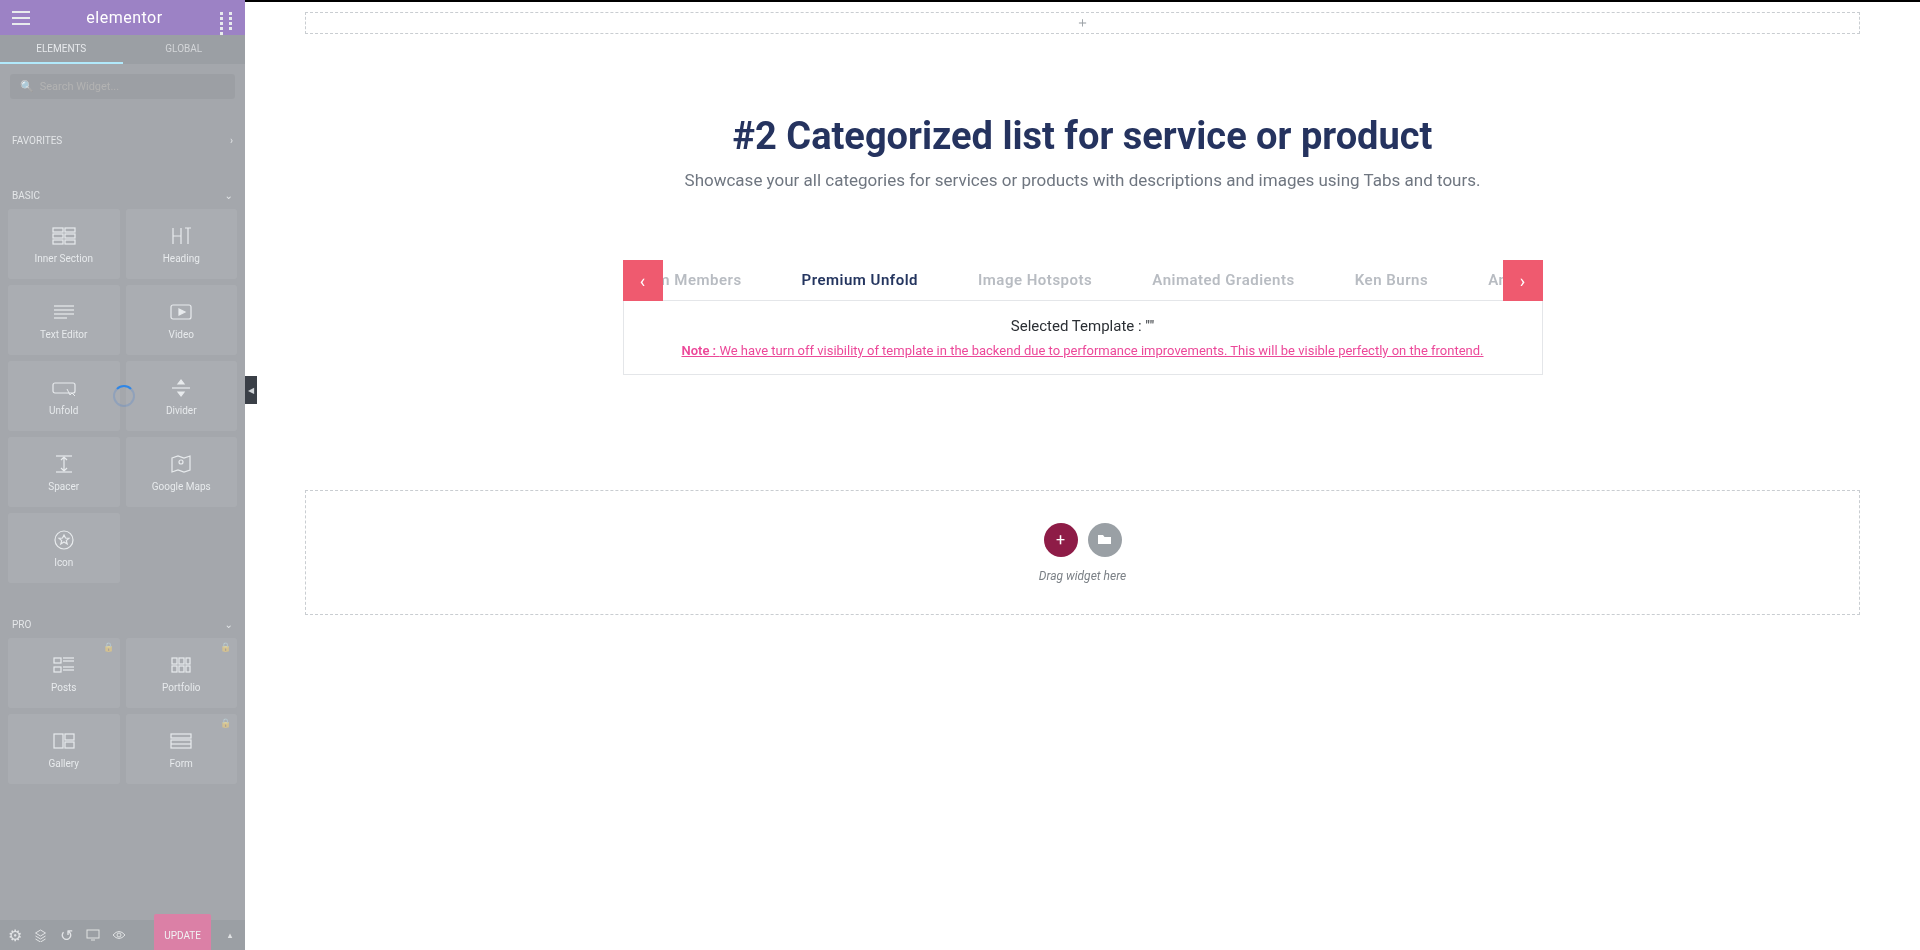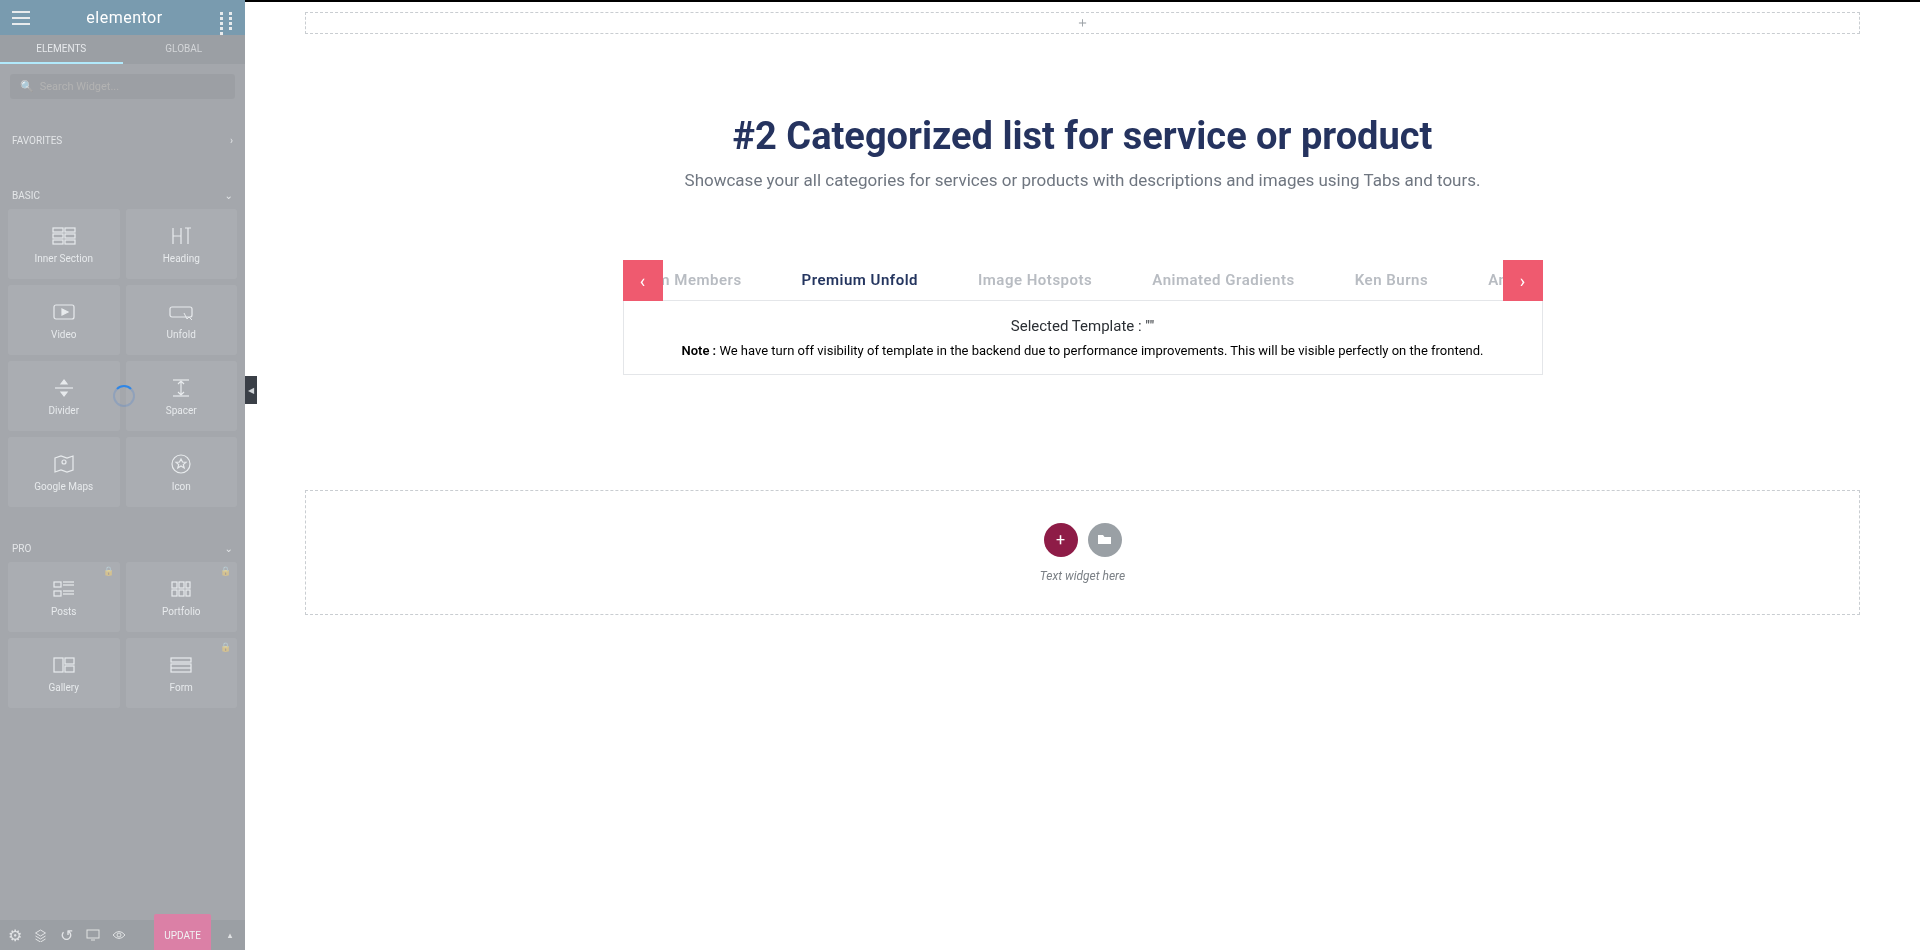"elementor" .sb-header { background: #0c4a6e -> #4c1d95 }
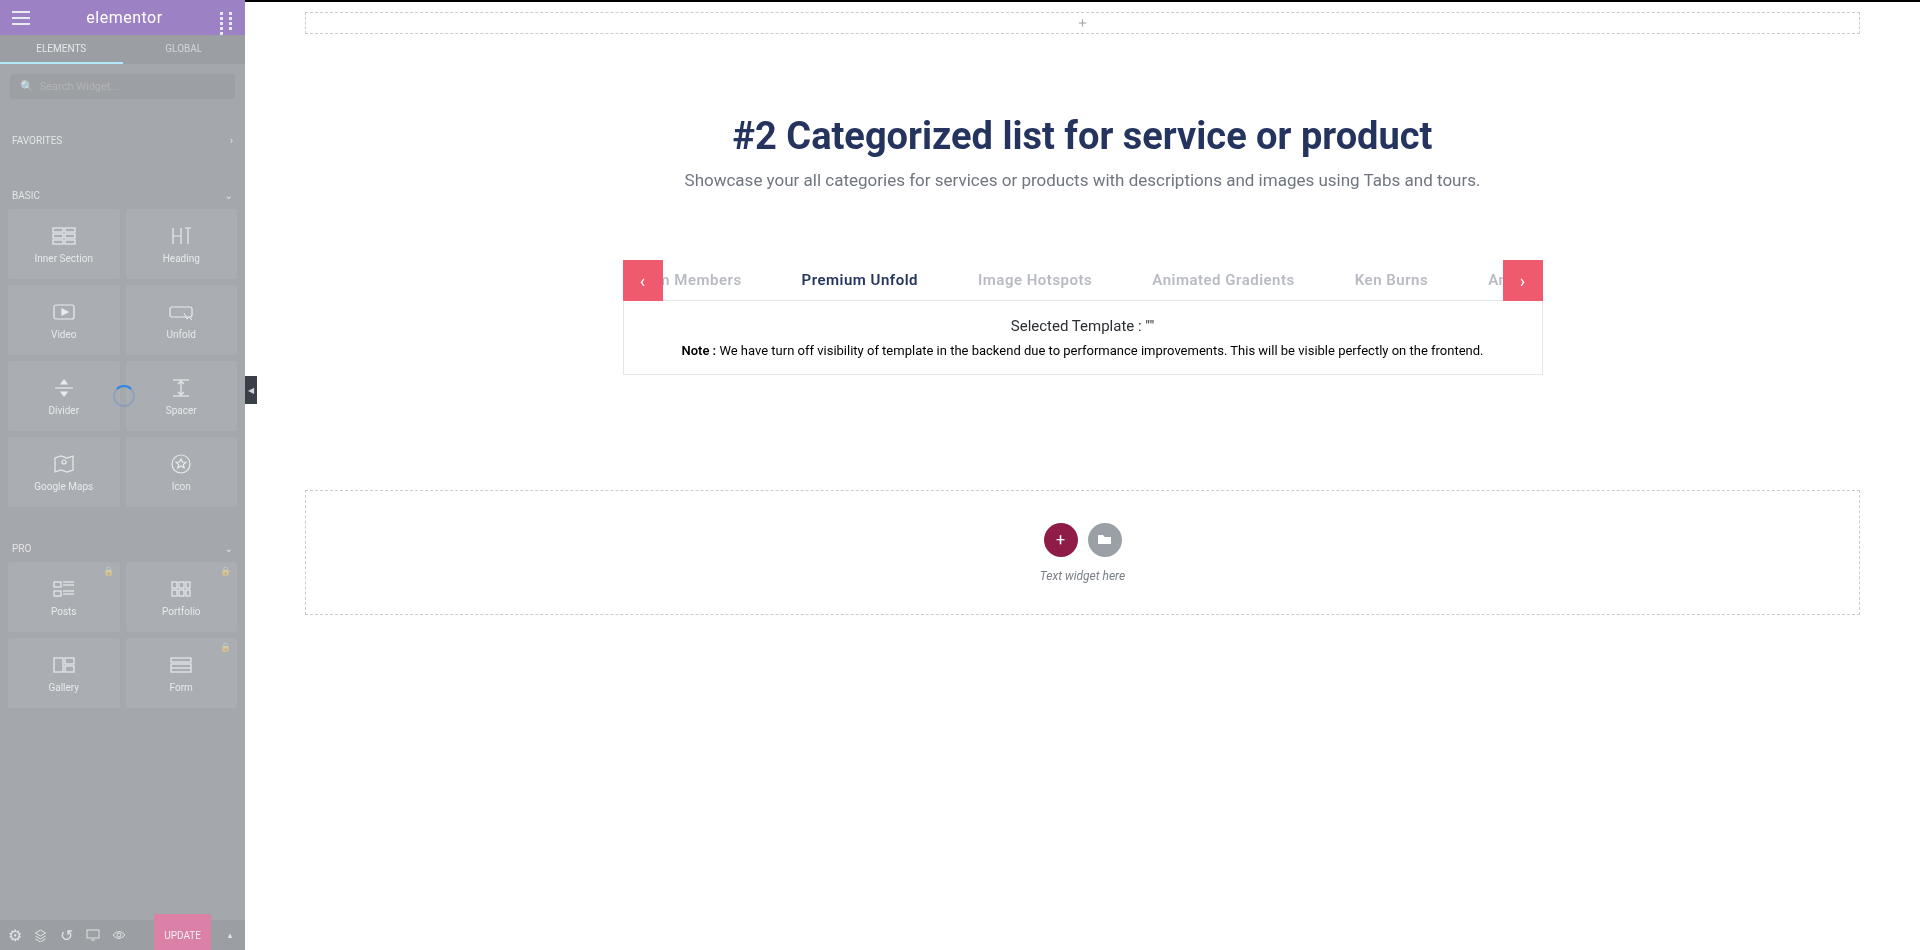"Text Editor" div.wcard { html: none -> <div> <div> <svg> <line></line> <line></line> <line></line> <line></line> </svg> </div> <div>Text Editor</div> </div> }
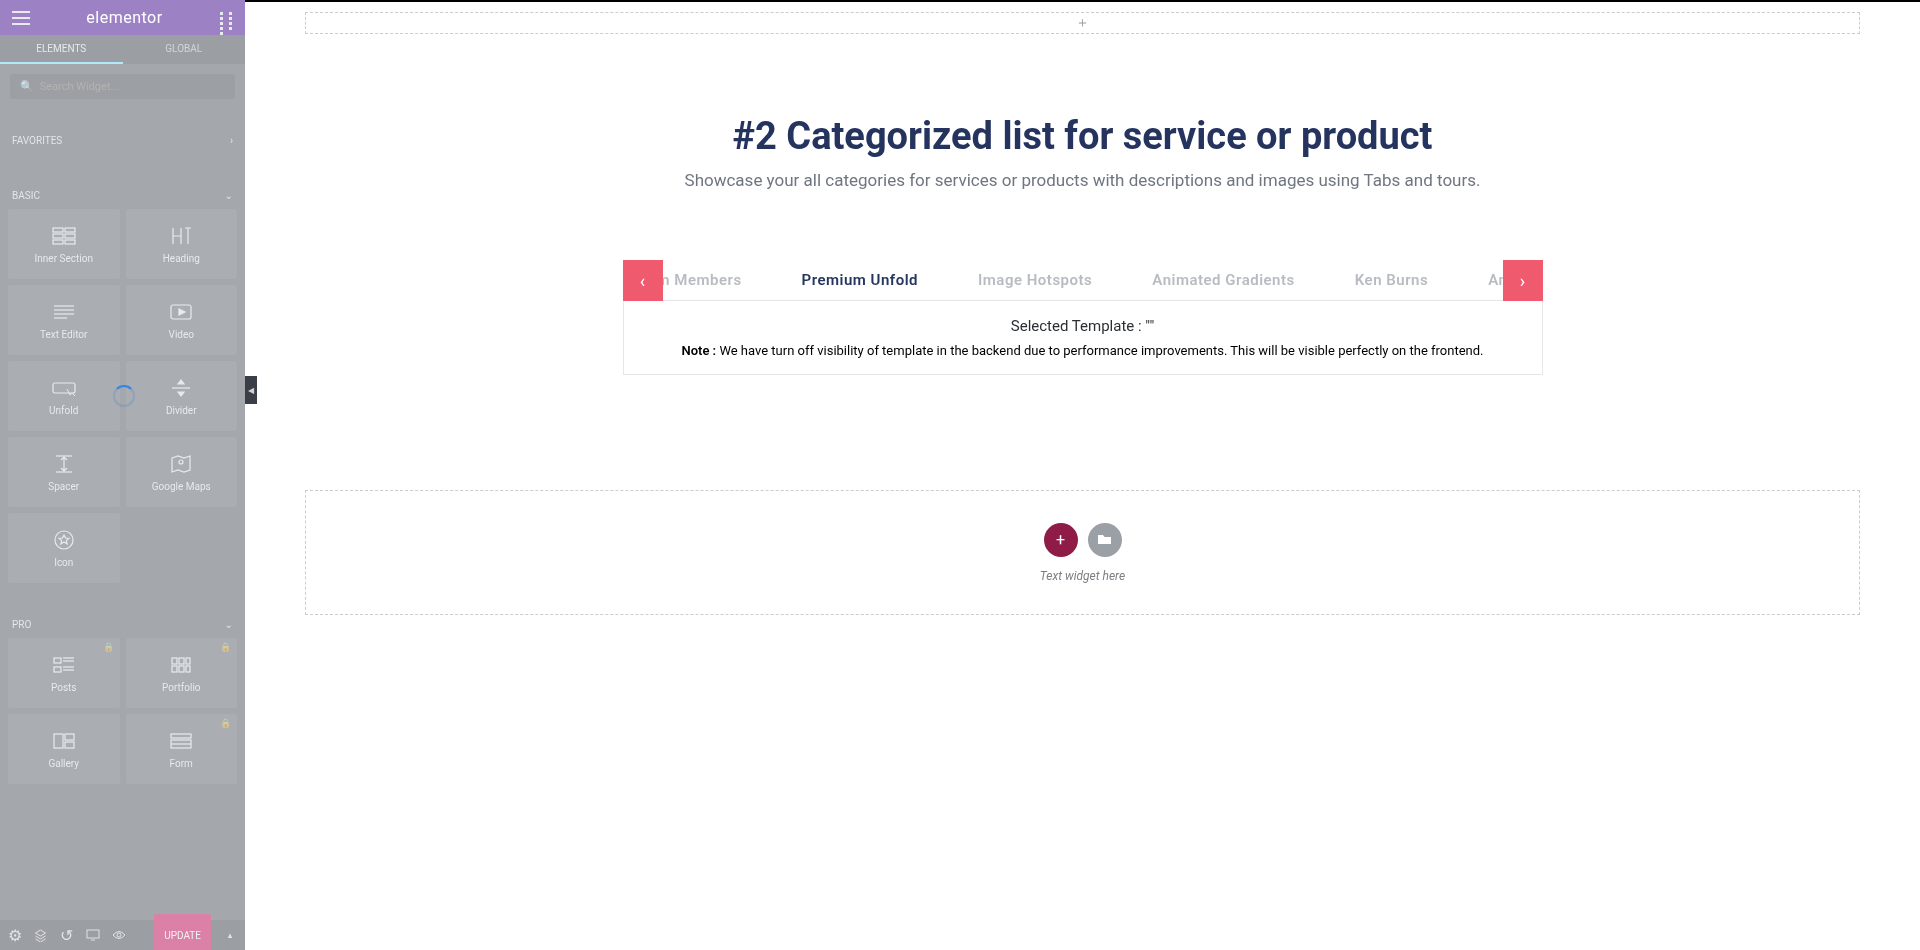"Note : We have turn" .template-box .note { color: #000000 -> #ec4899; text-decoration: none -> underline }
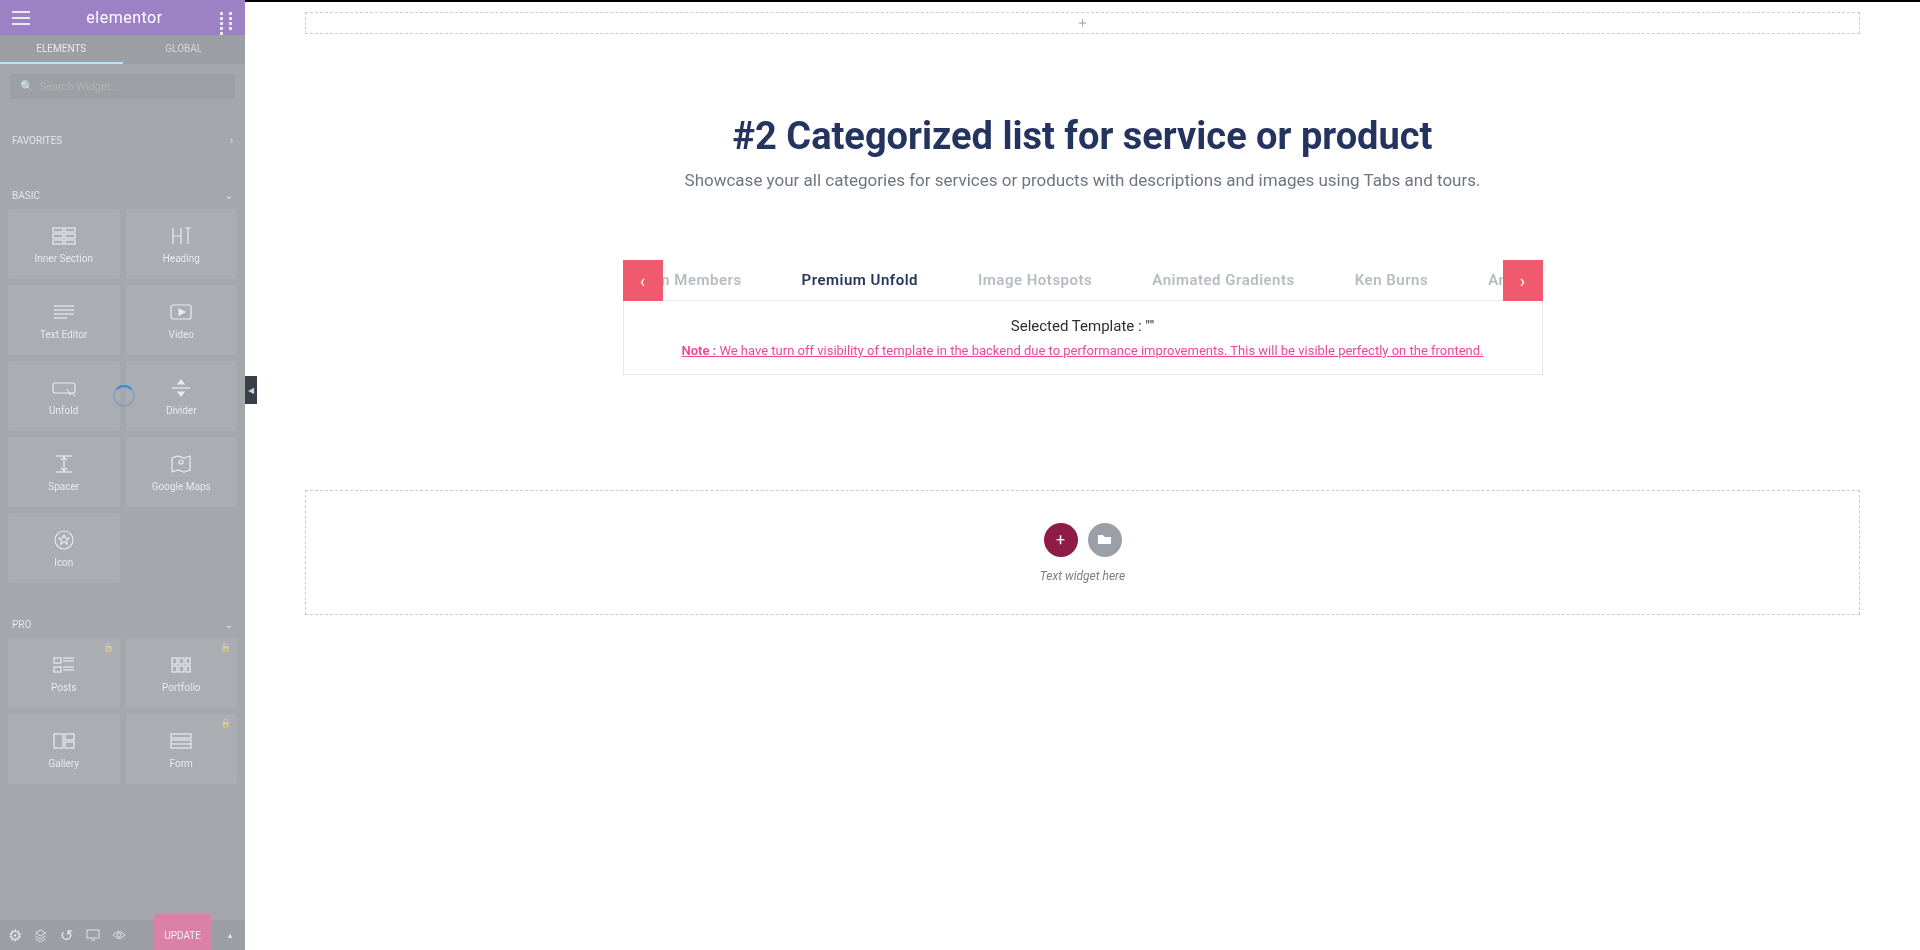"Text widget here" div.drop-label { text: Text -> Drag }
